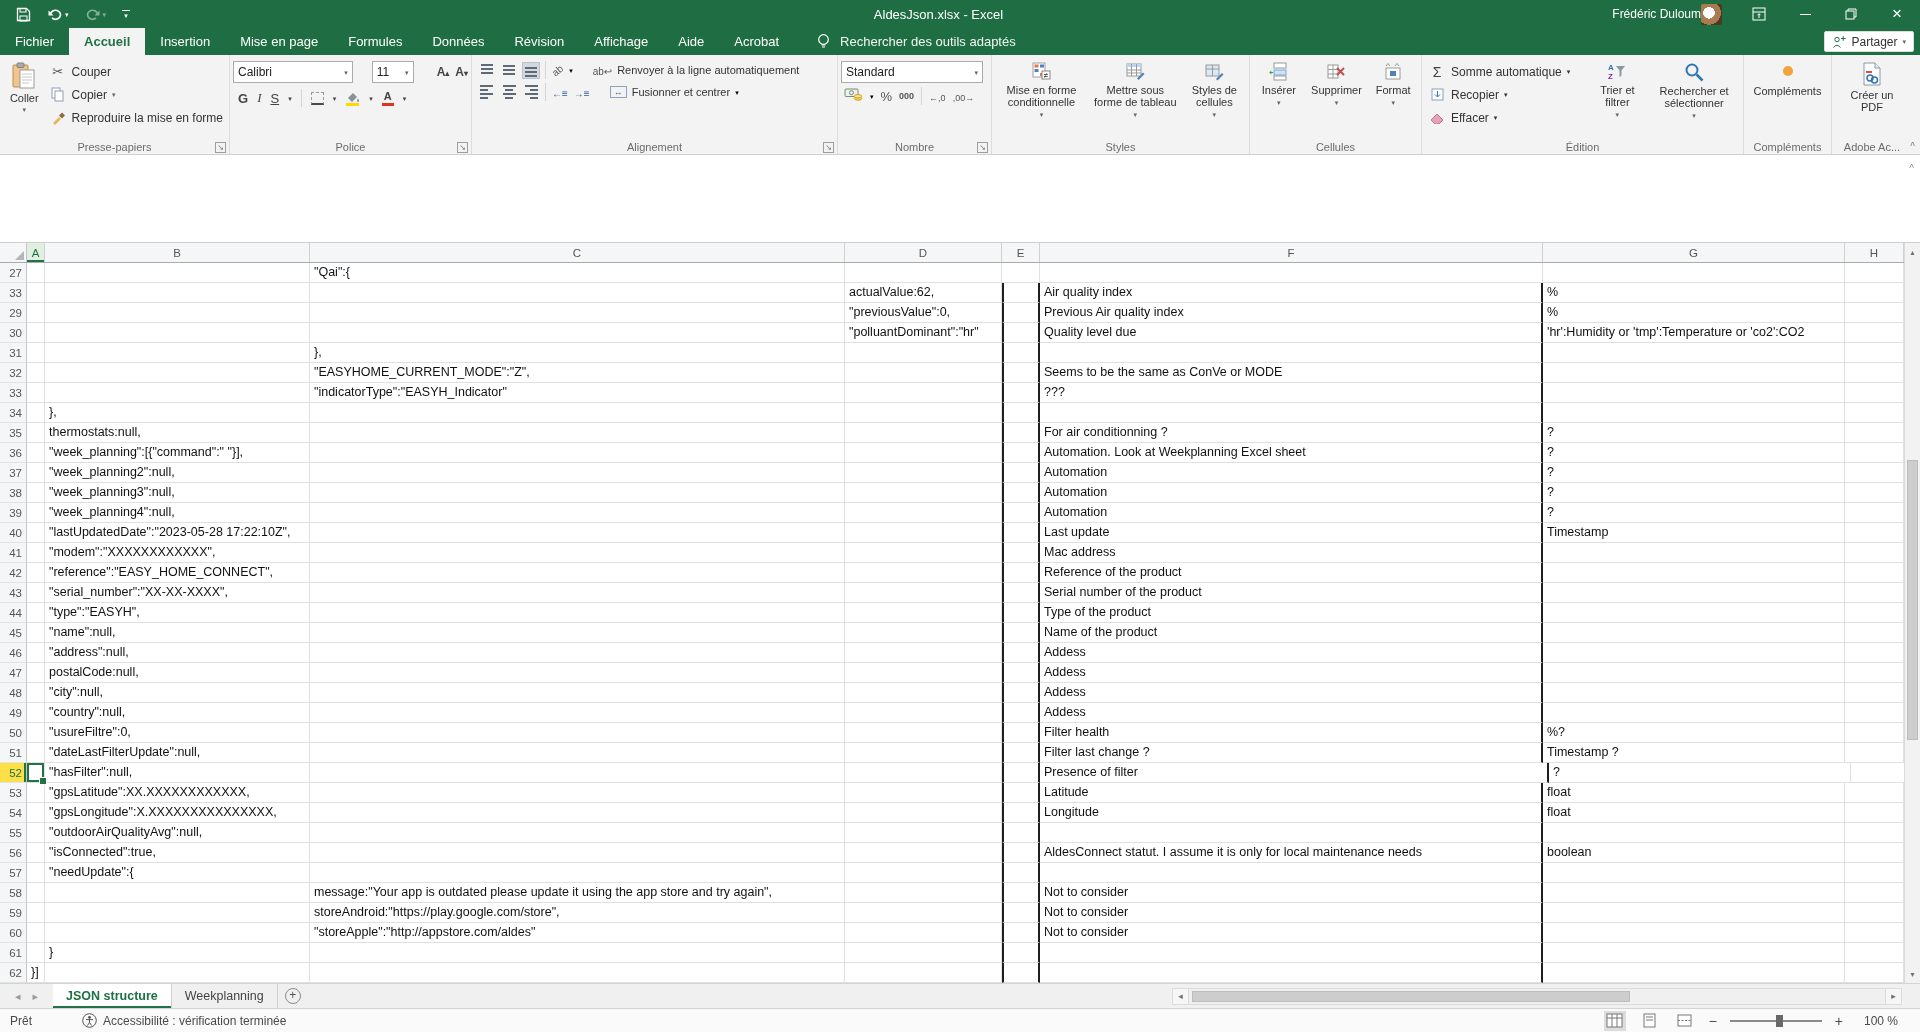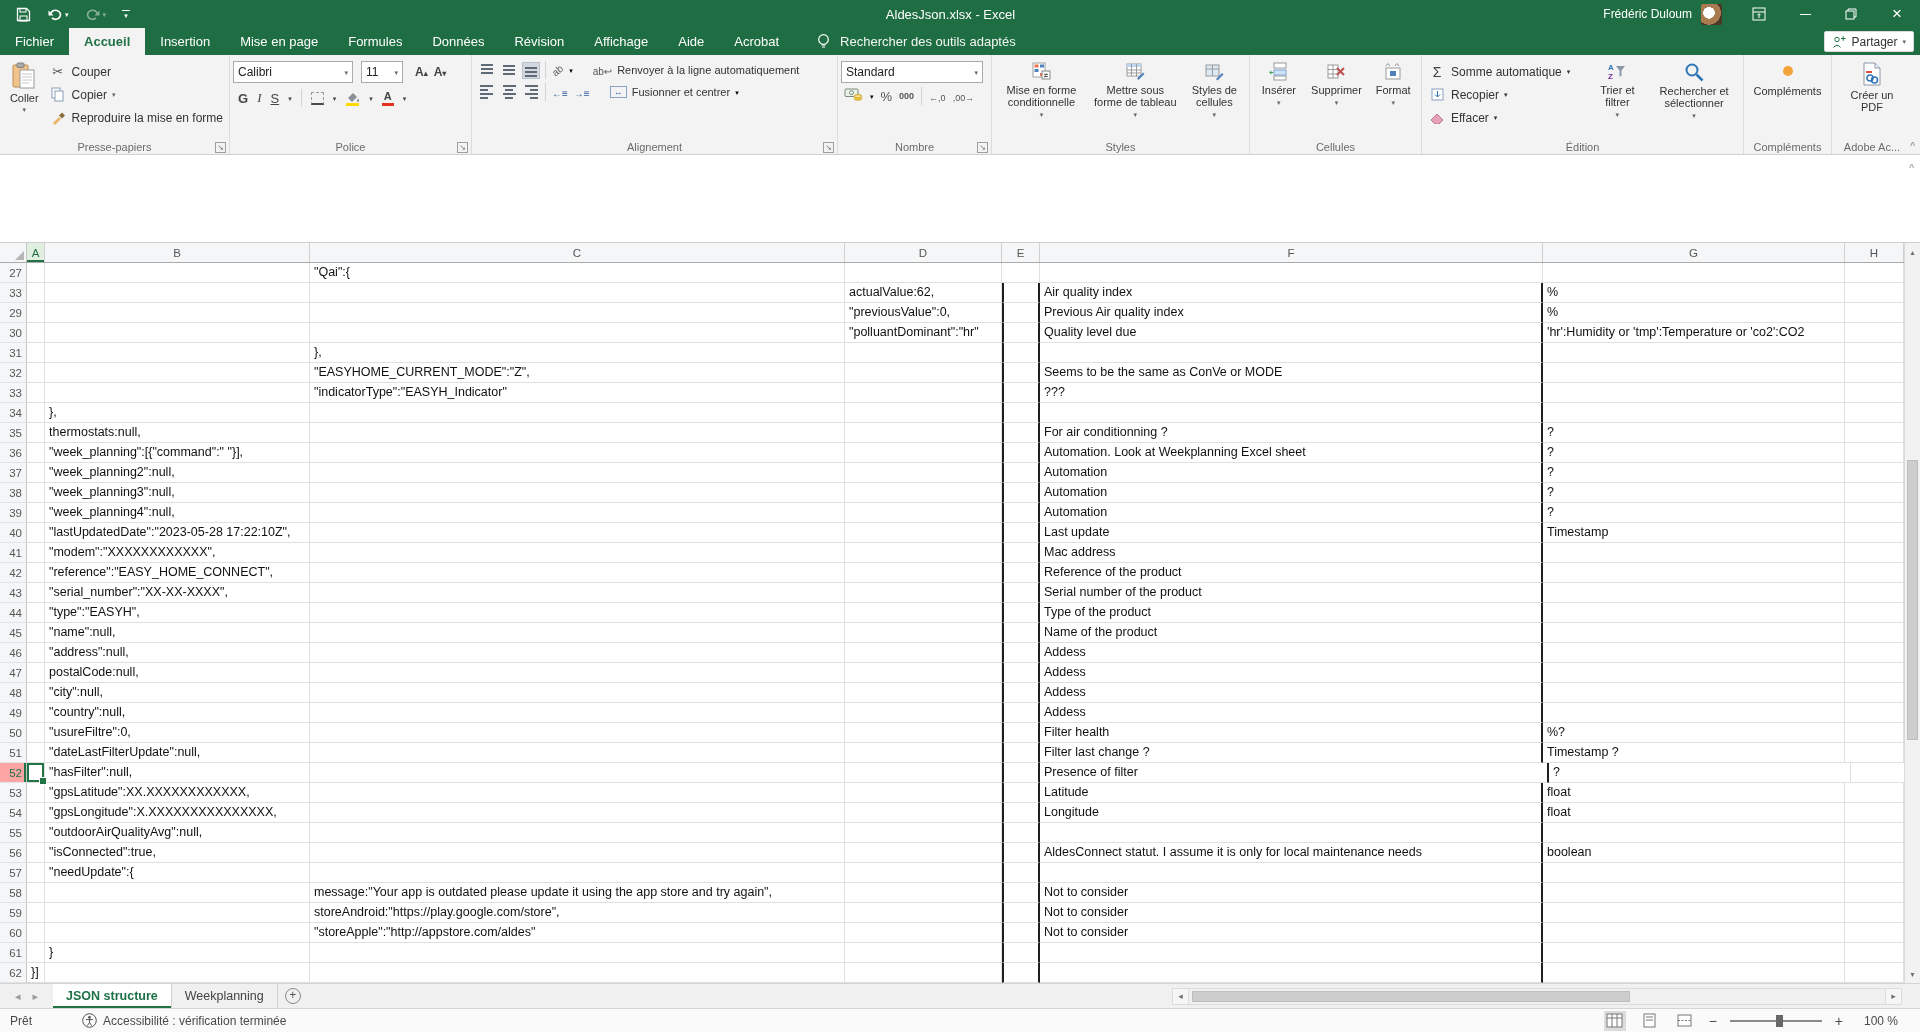"AldesJson.xlsx - Excel" .win-title { left: 12px -> 0 }
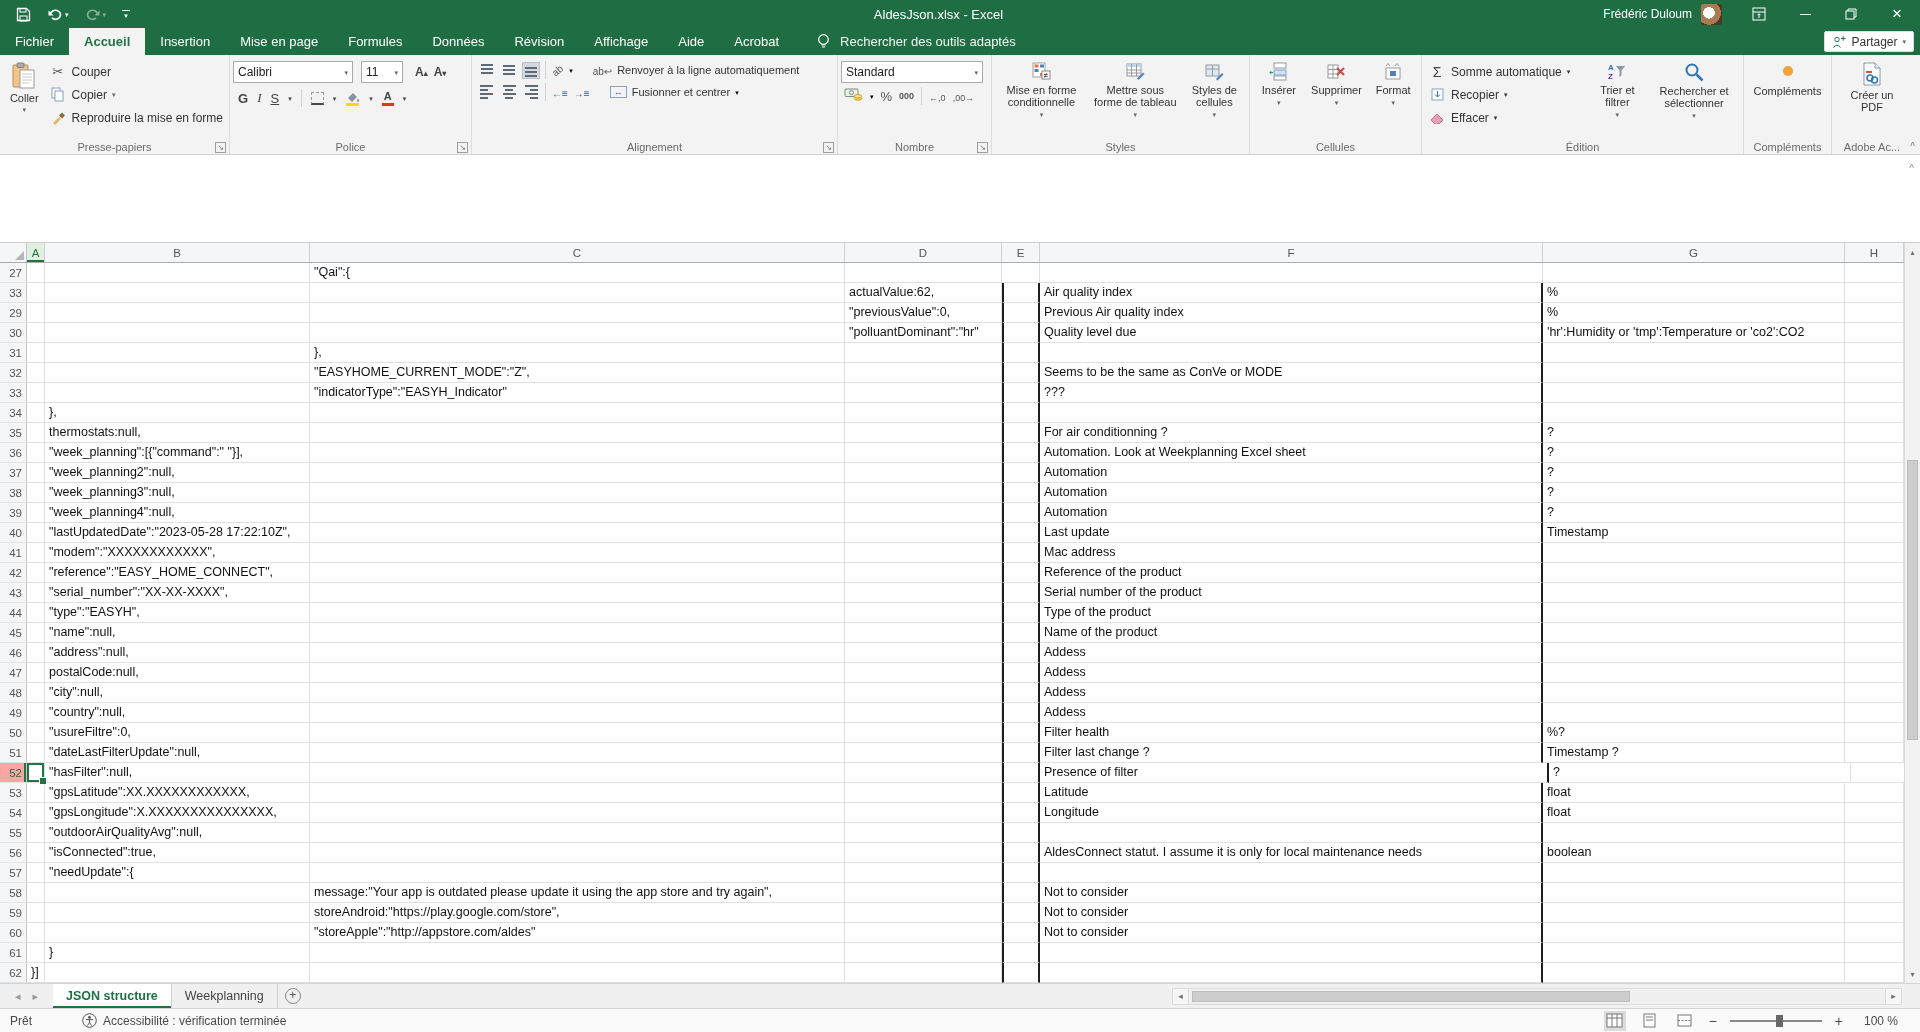"Frédéric Duloum" .user-name { margin-right: 9px -> none }
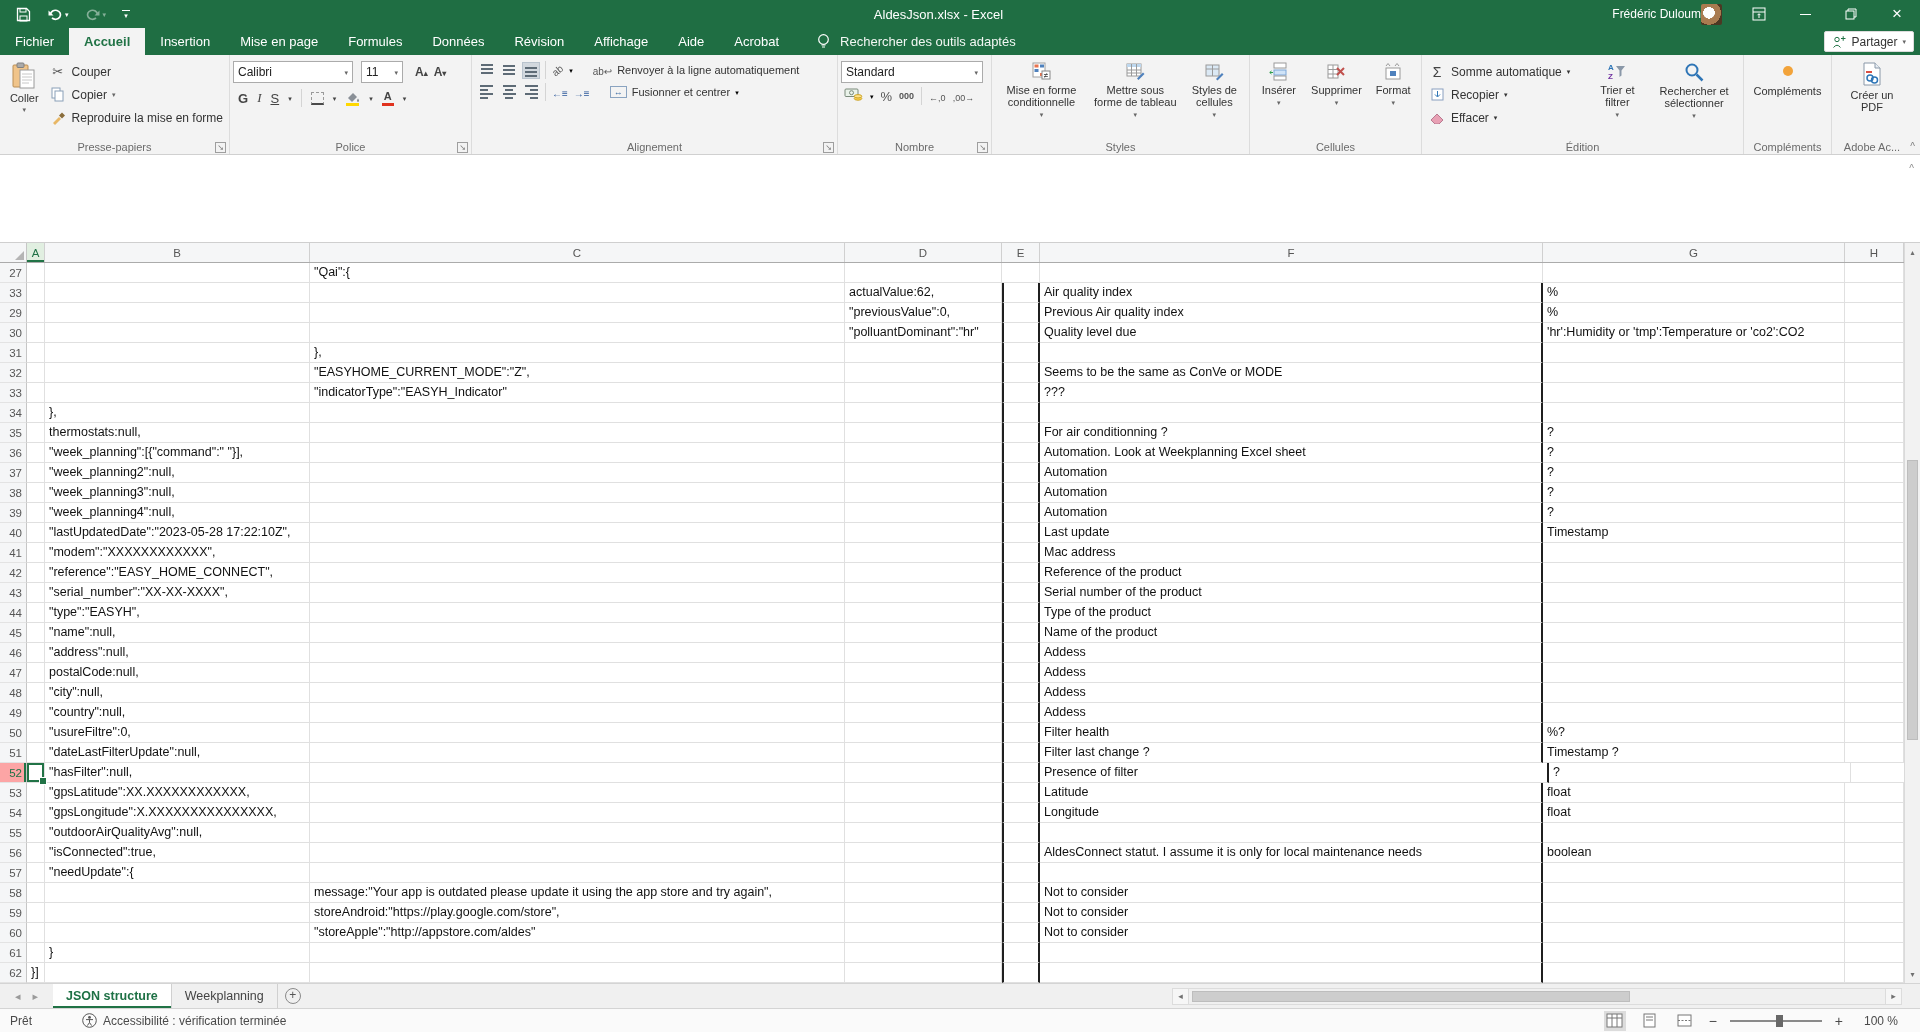"Calibri" .rowflex { gap: 8px -> 19px }
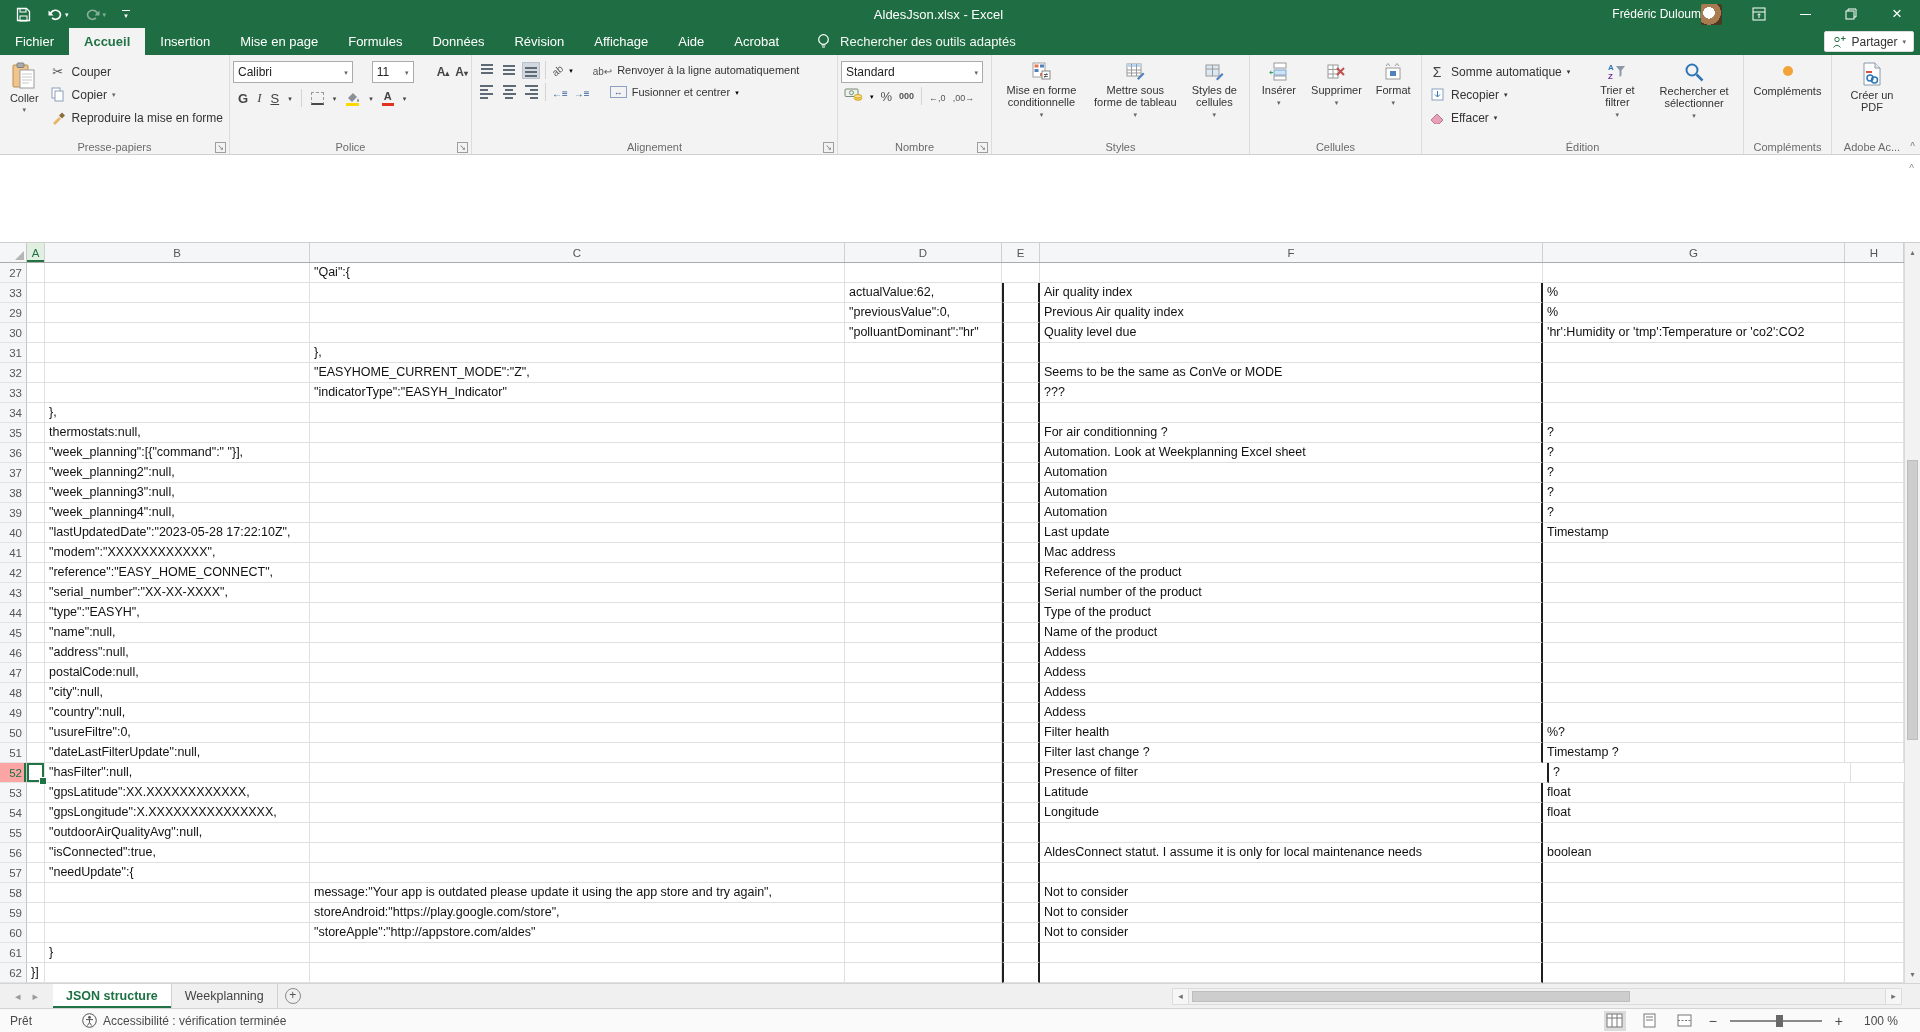"52" .gnum.sel { background: #fca5a5 -> #fde047 }
